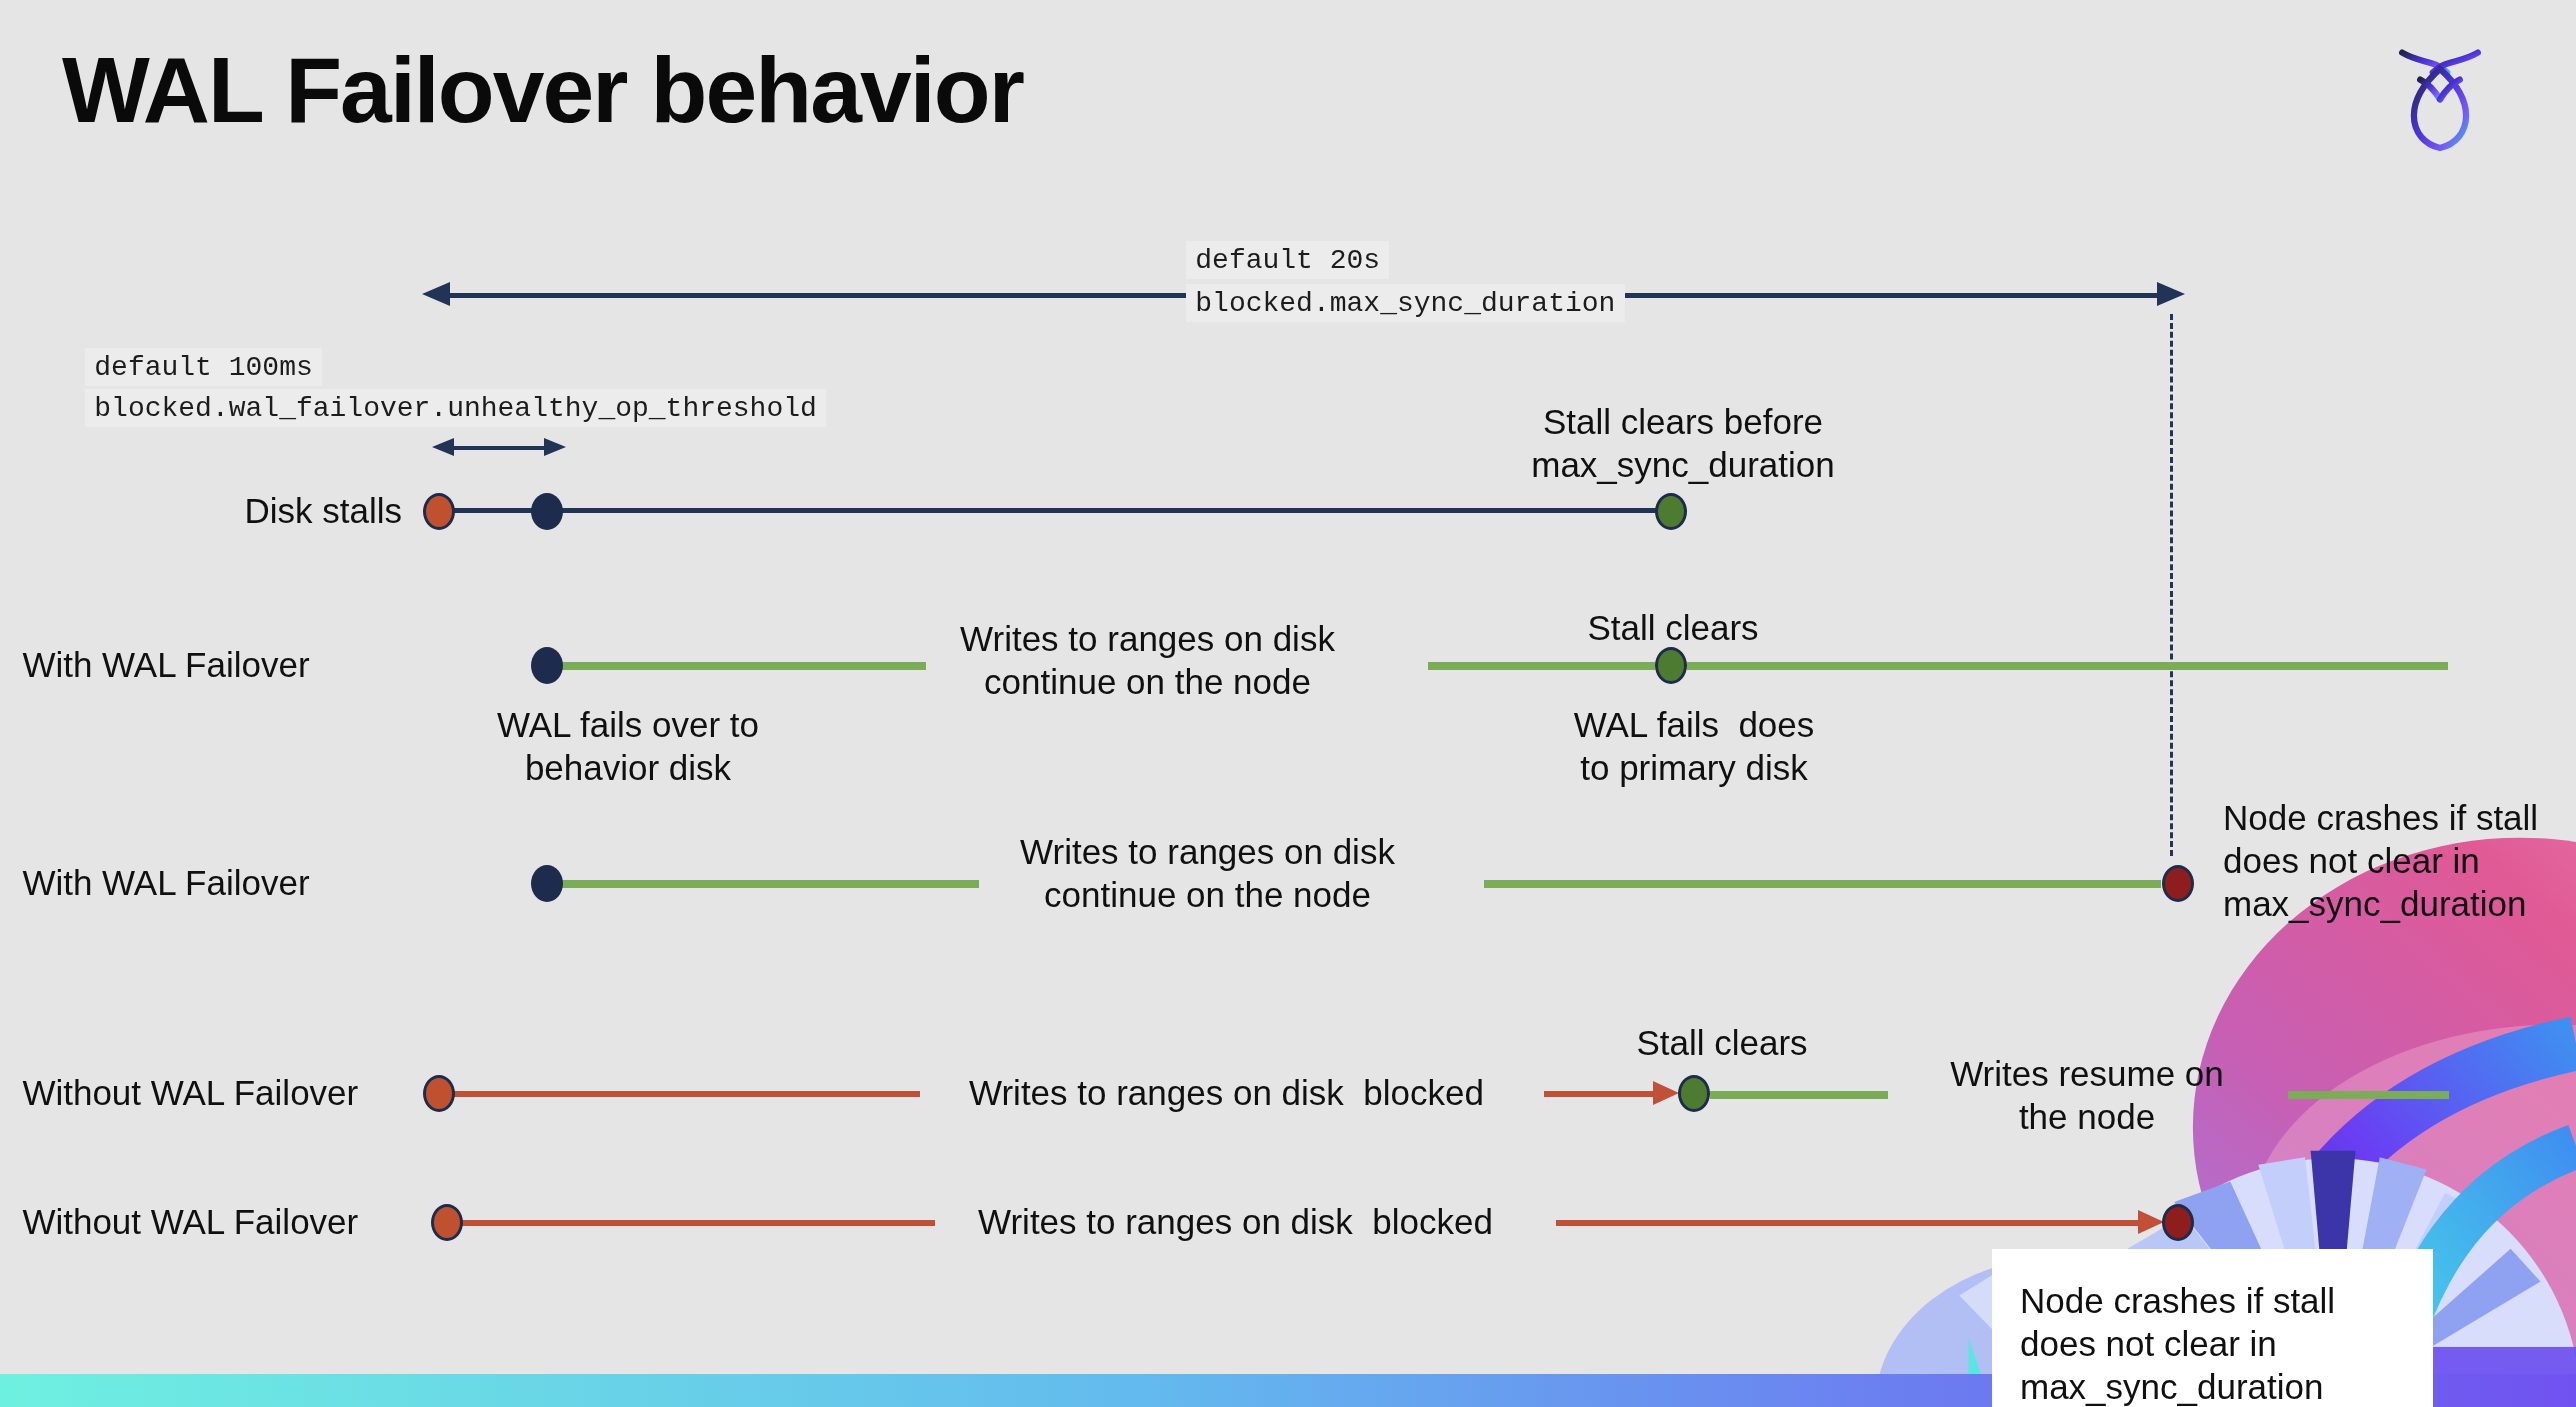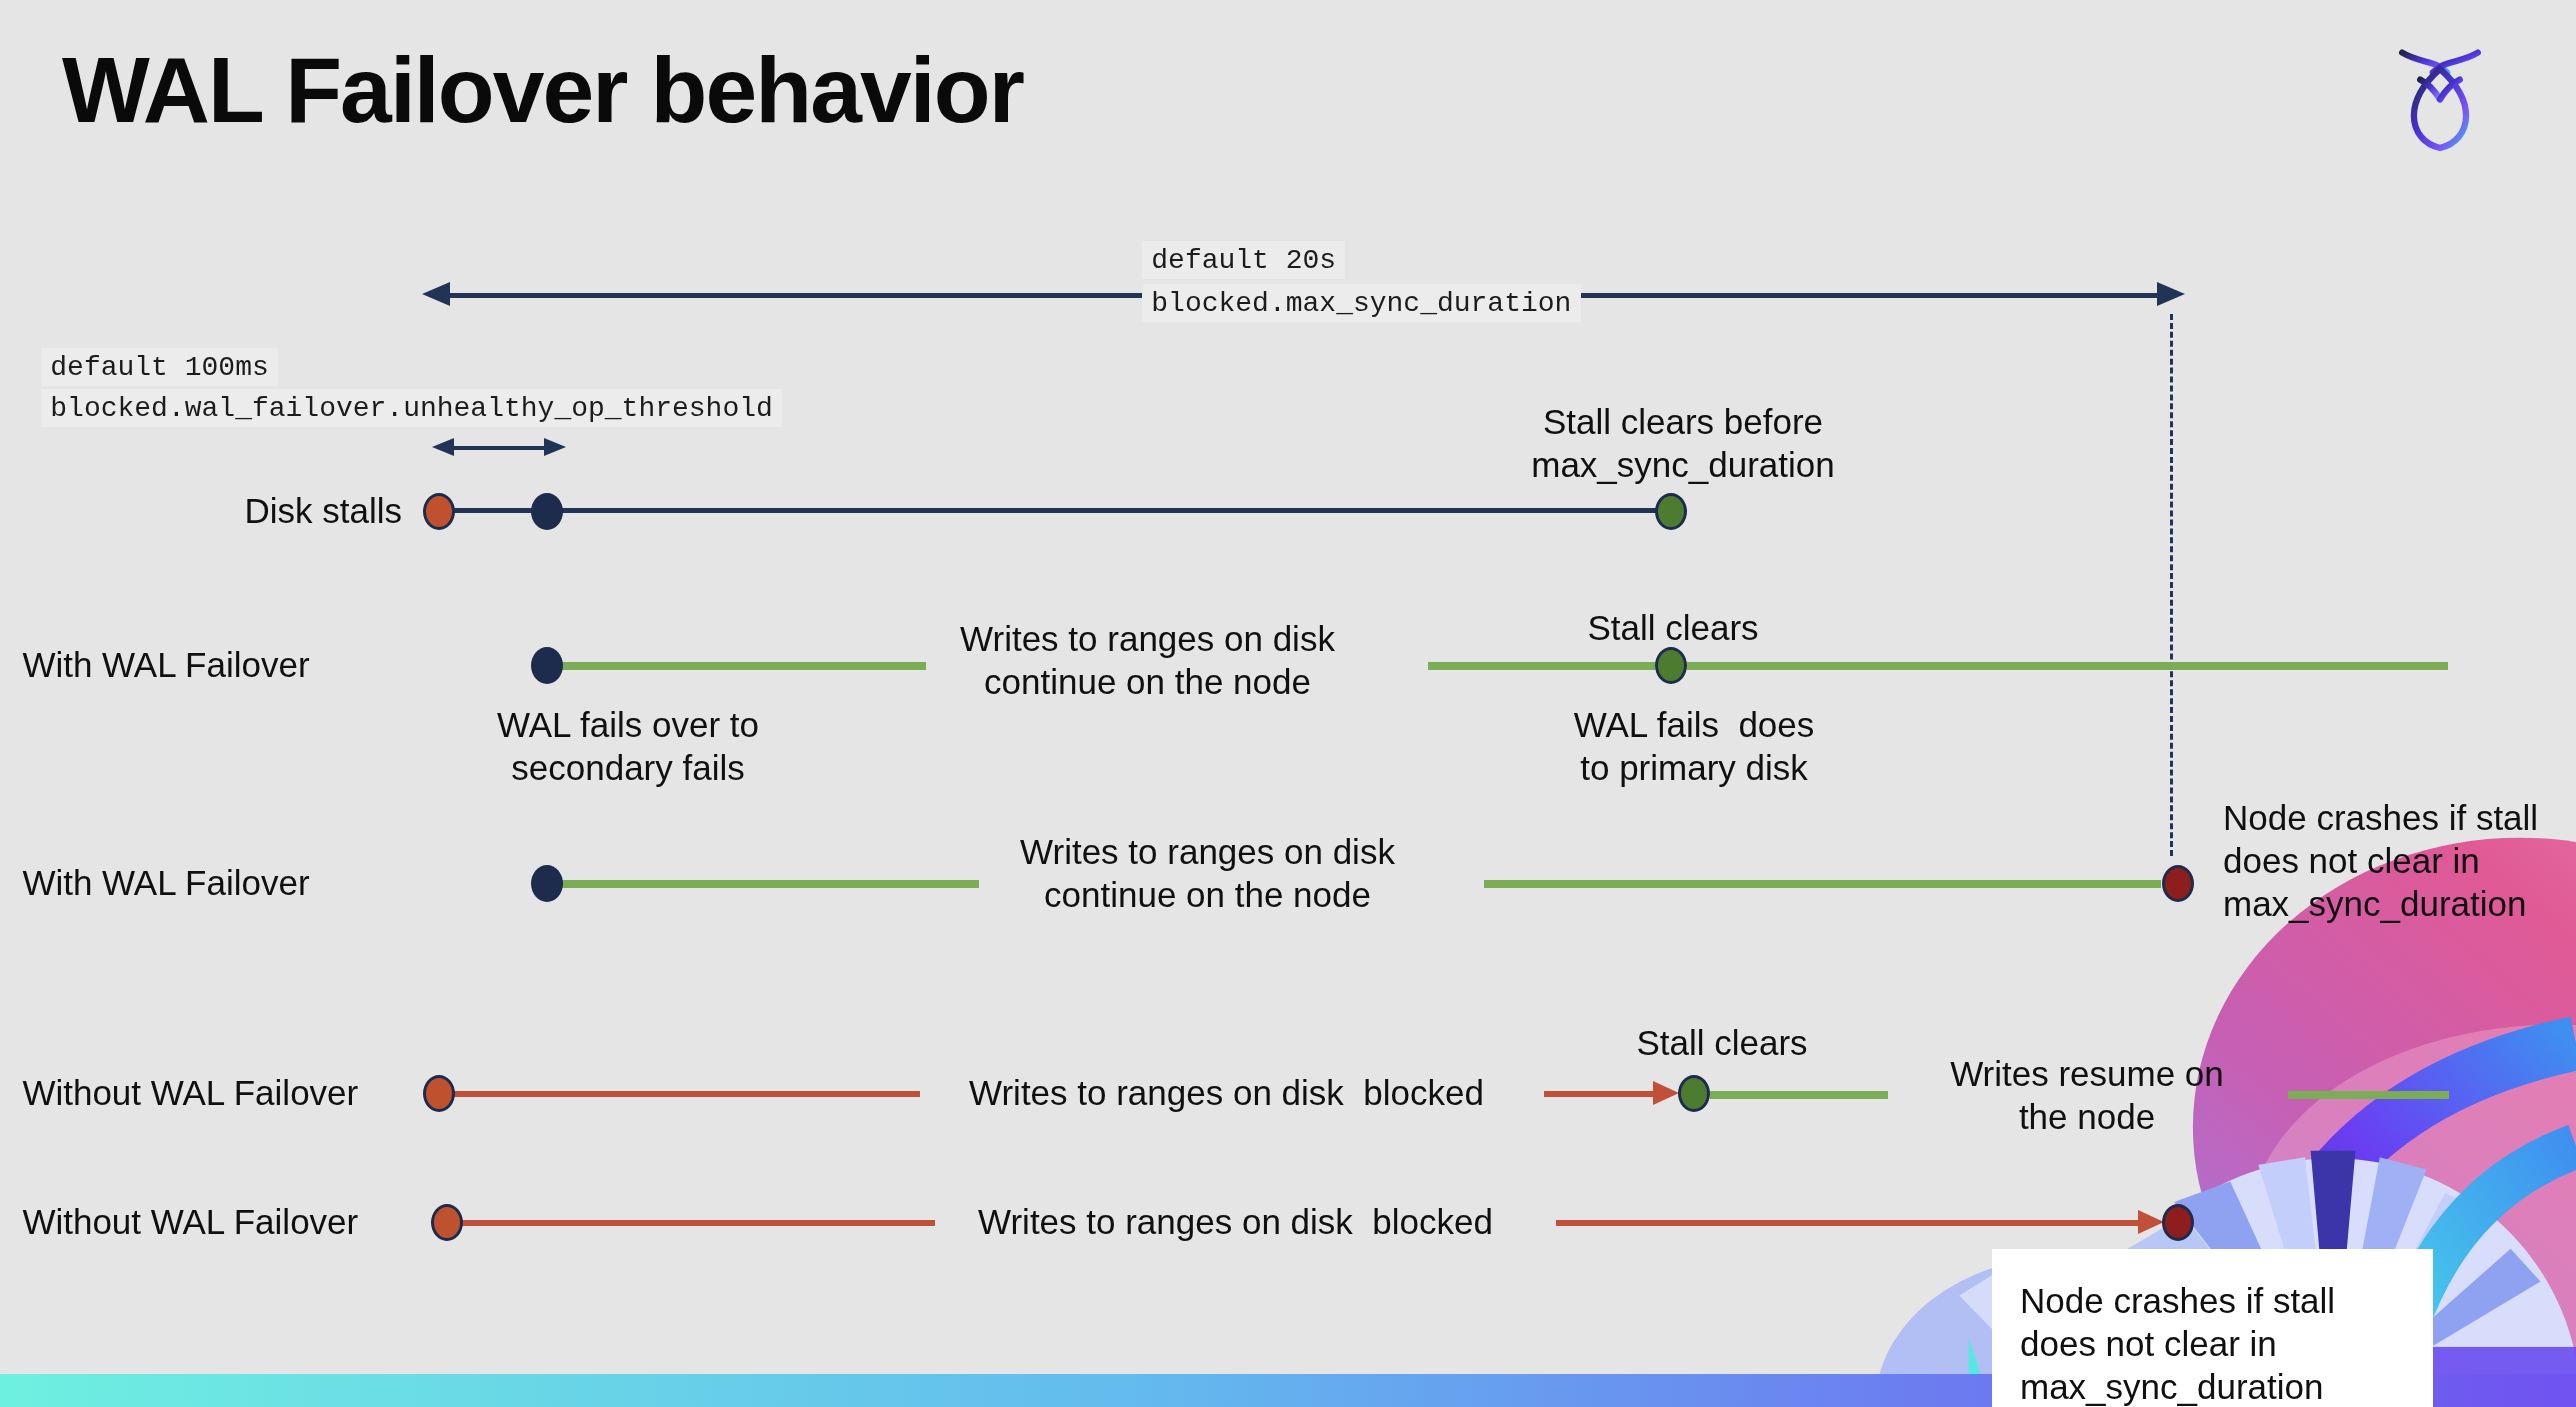"default 20s" .mono { margin-left: none -> 44px }
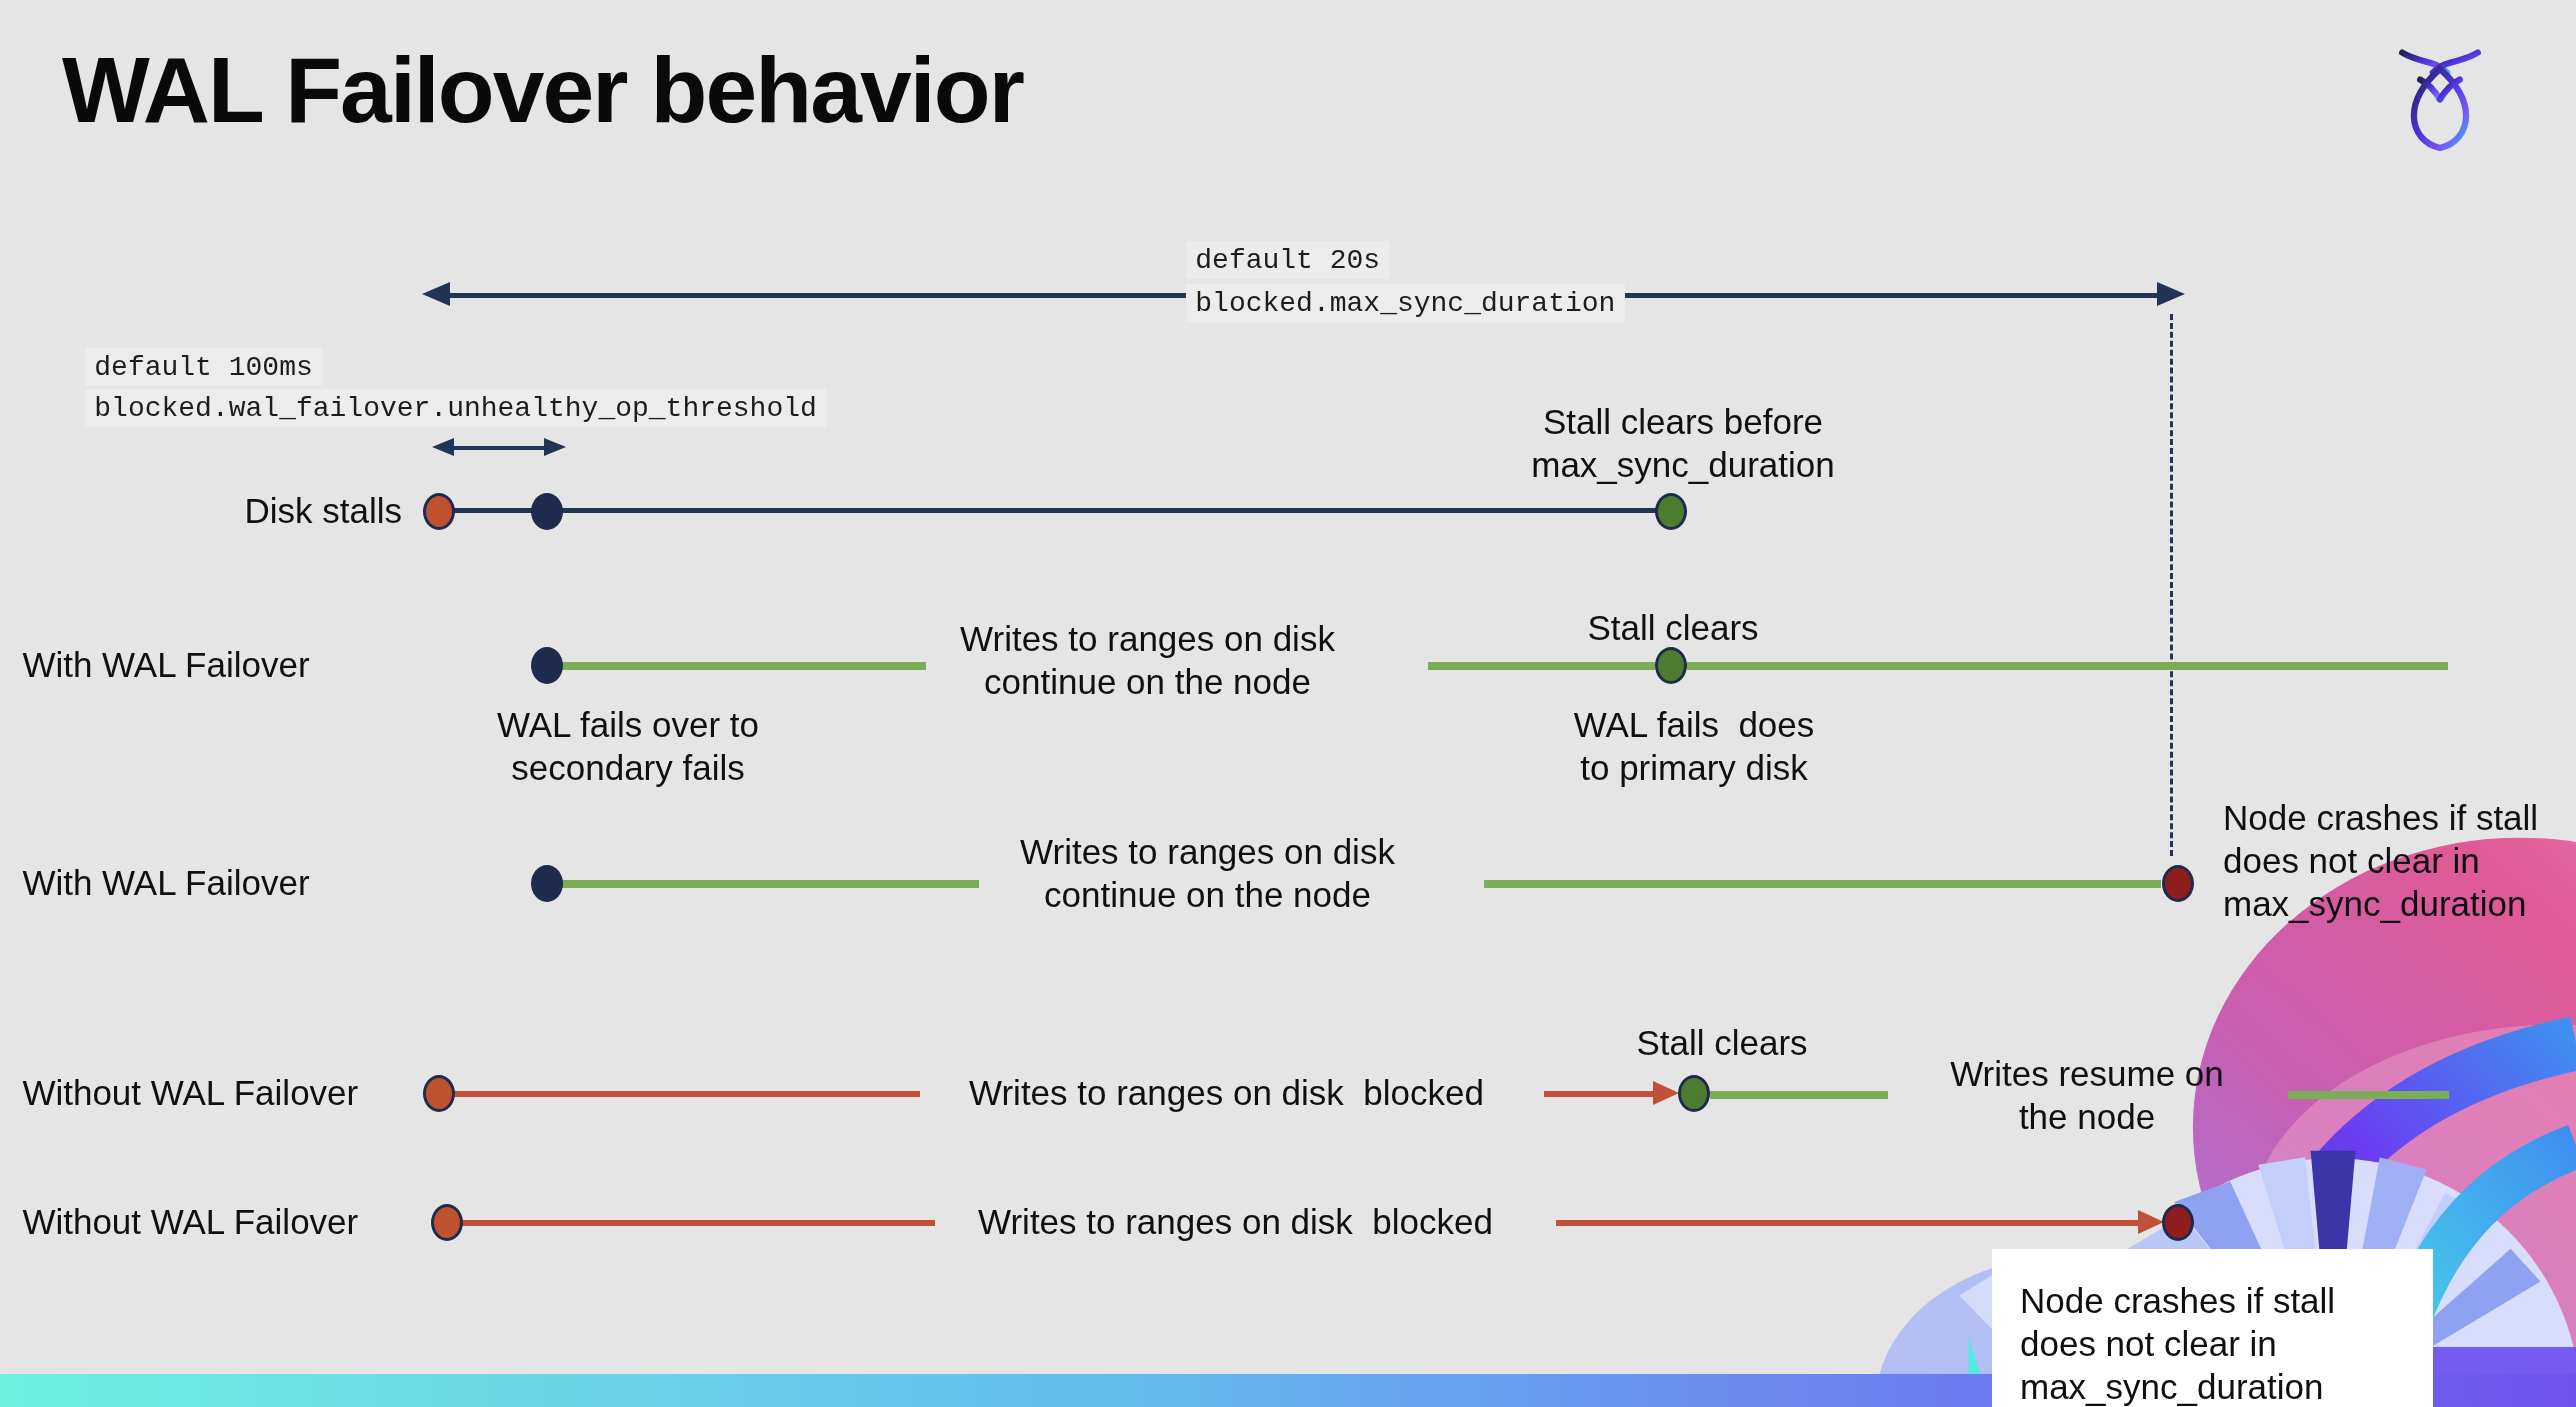"secondary fails" span { text: secondary fails -> behavior disk }
